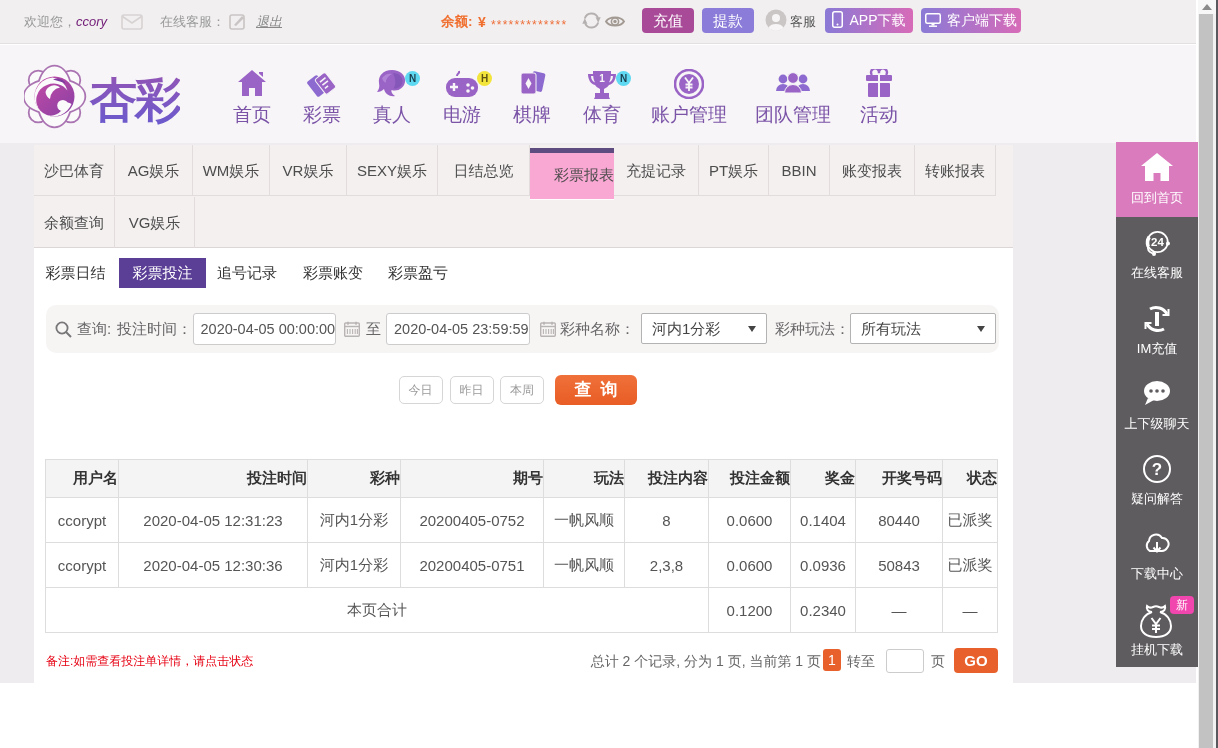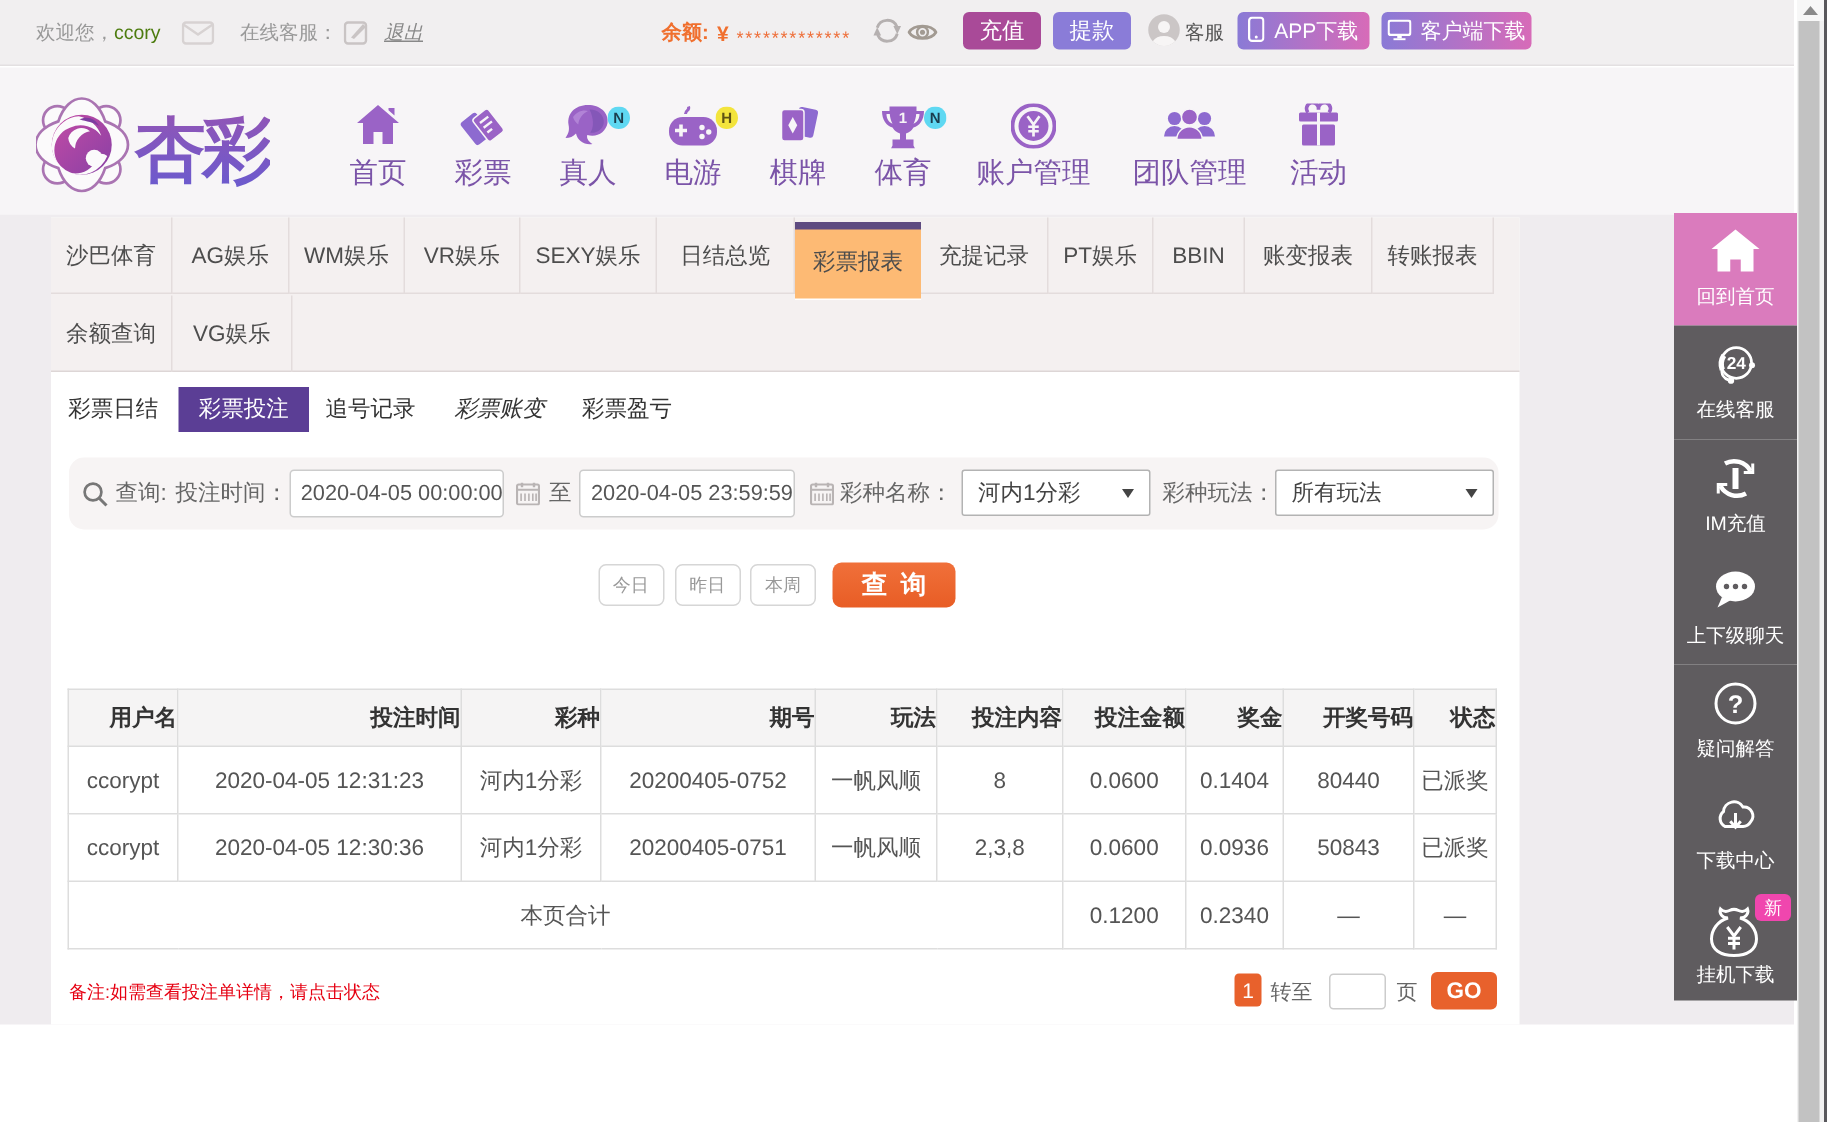"ccory" span { color: #4d7c0f -> #701a75; font-style: none -> italic }
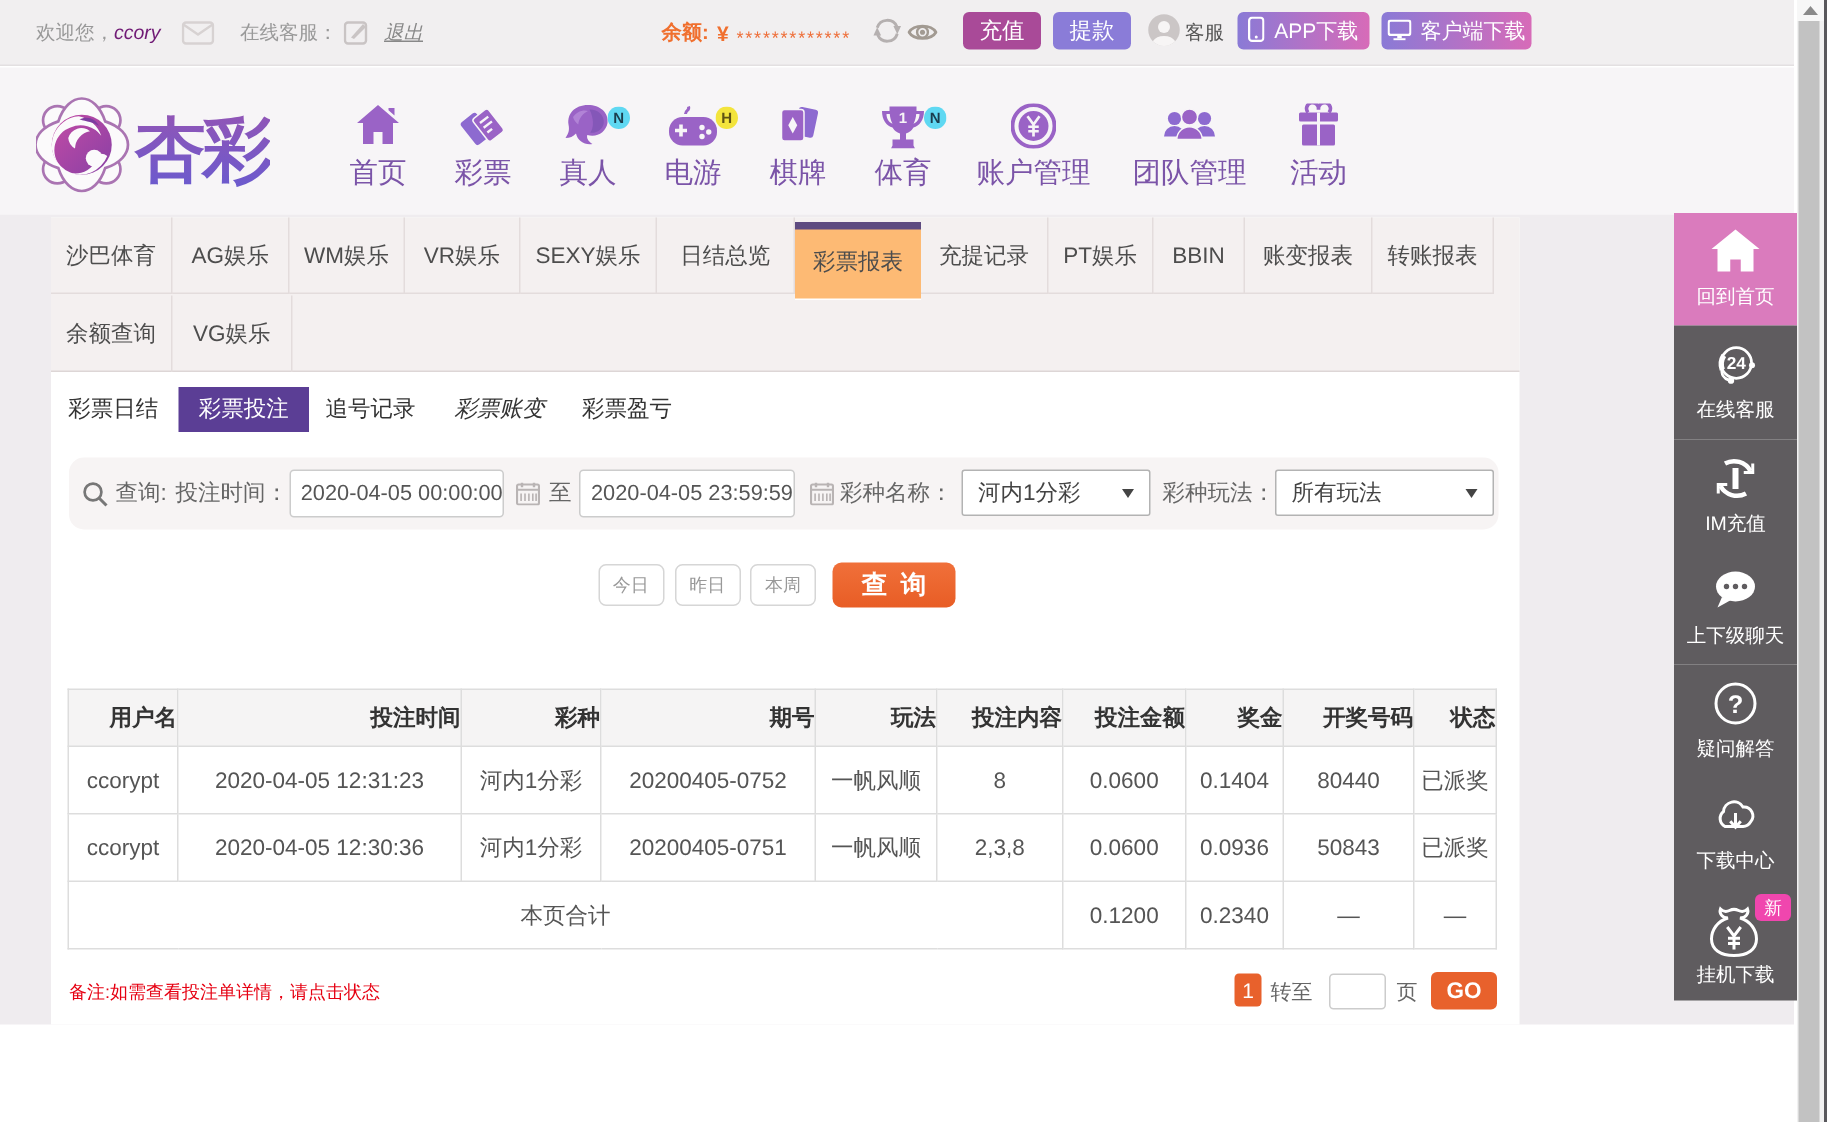"彩票报表" .tab.active { background: #fdba74 -> #f9a8d4; text-align: none -> right }
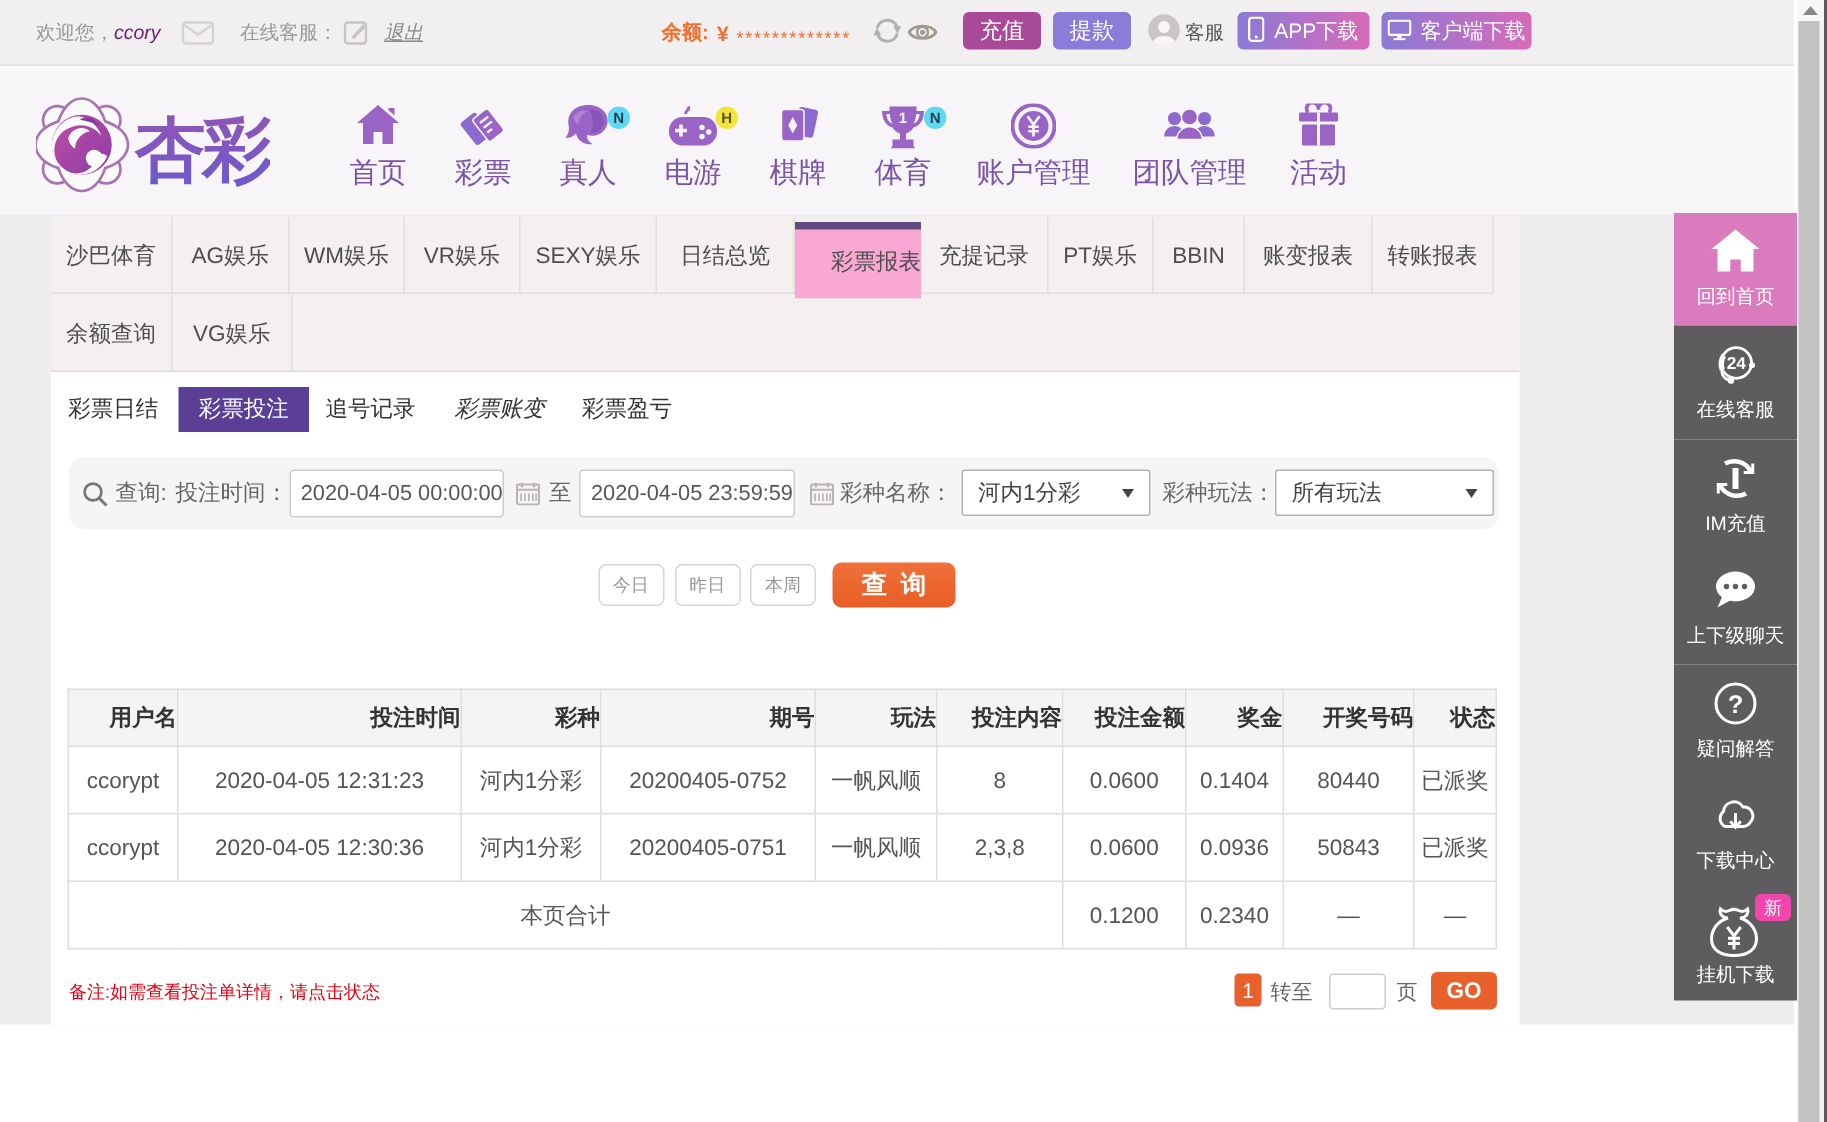"彩票账变" div.subtab { font-style: italic -> none }
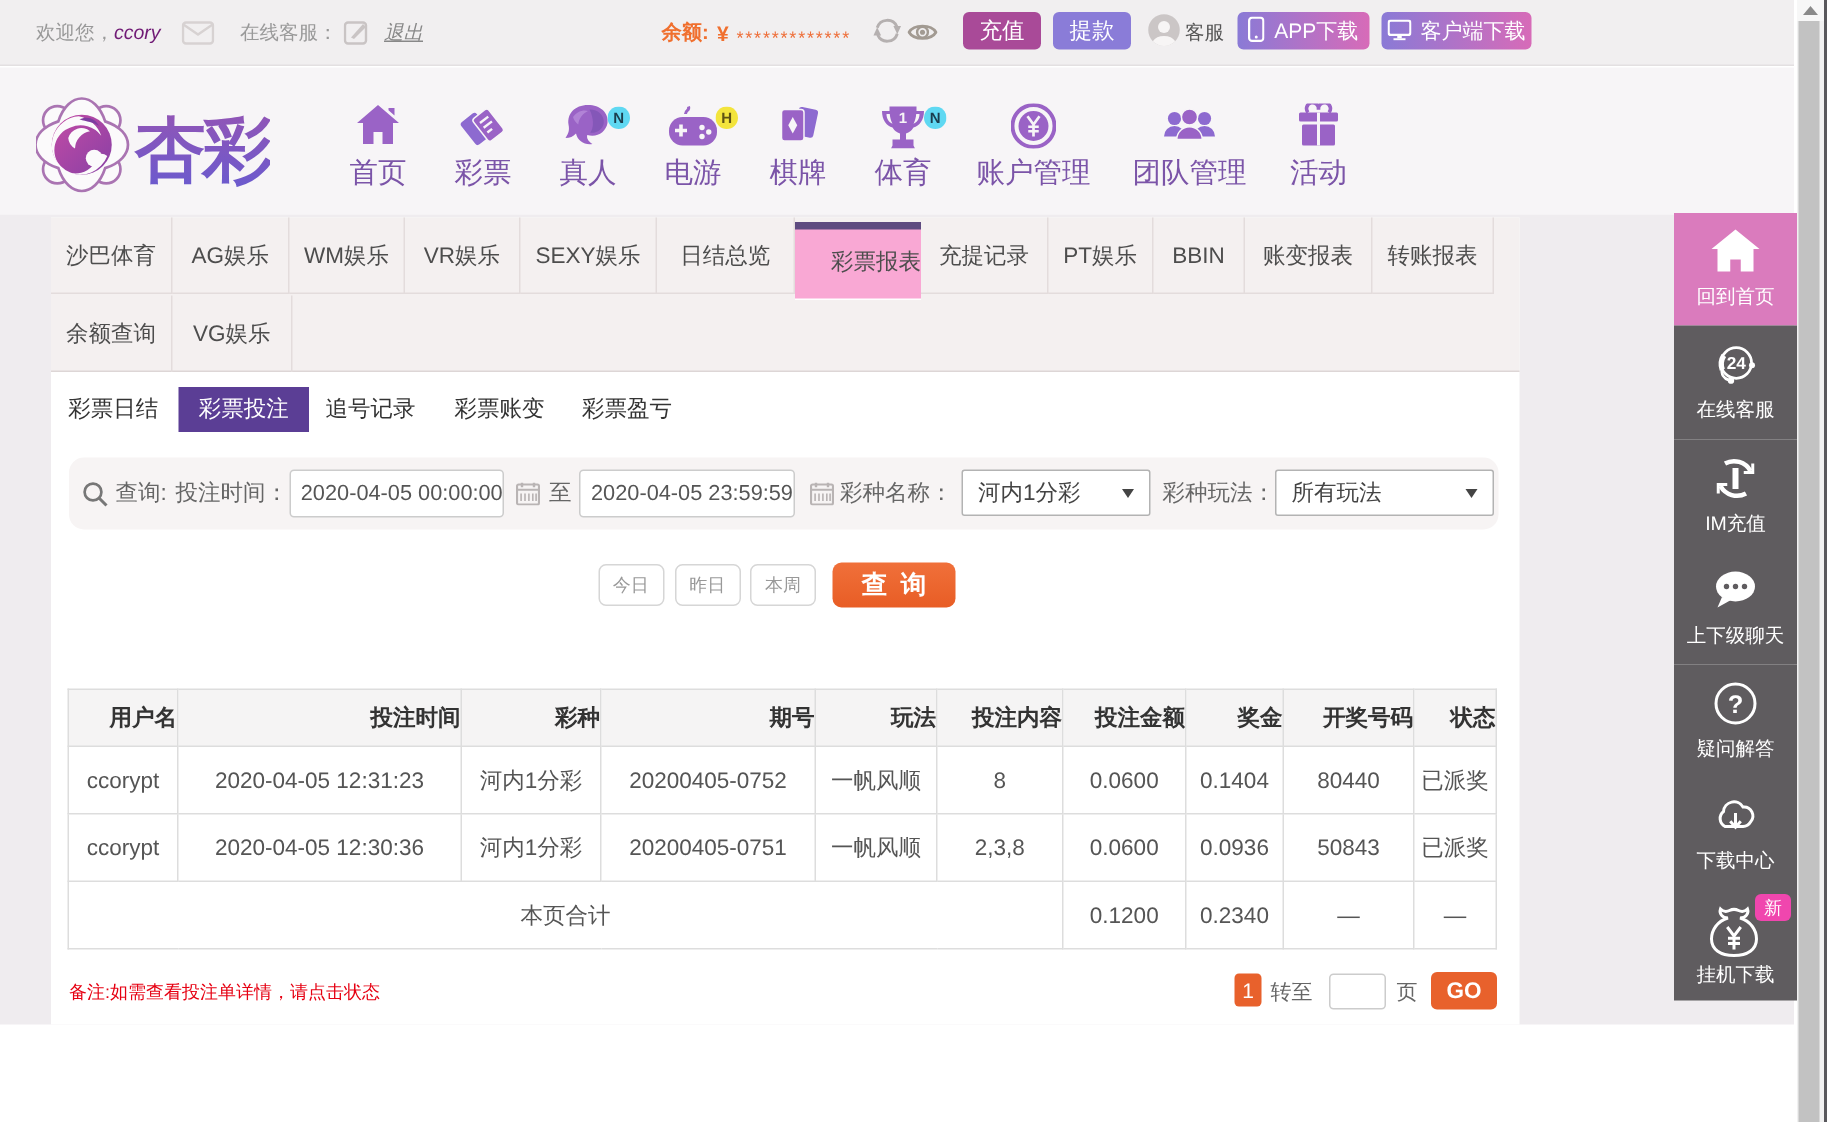"总计 2 个记录, 分为 1" div.abs { html: none -> <div>总计 2 个记录, 分为 1 页, 当前第 1 页</div> }
